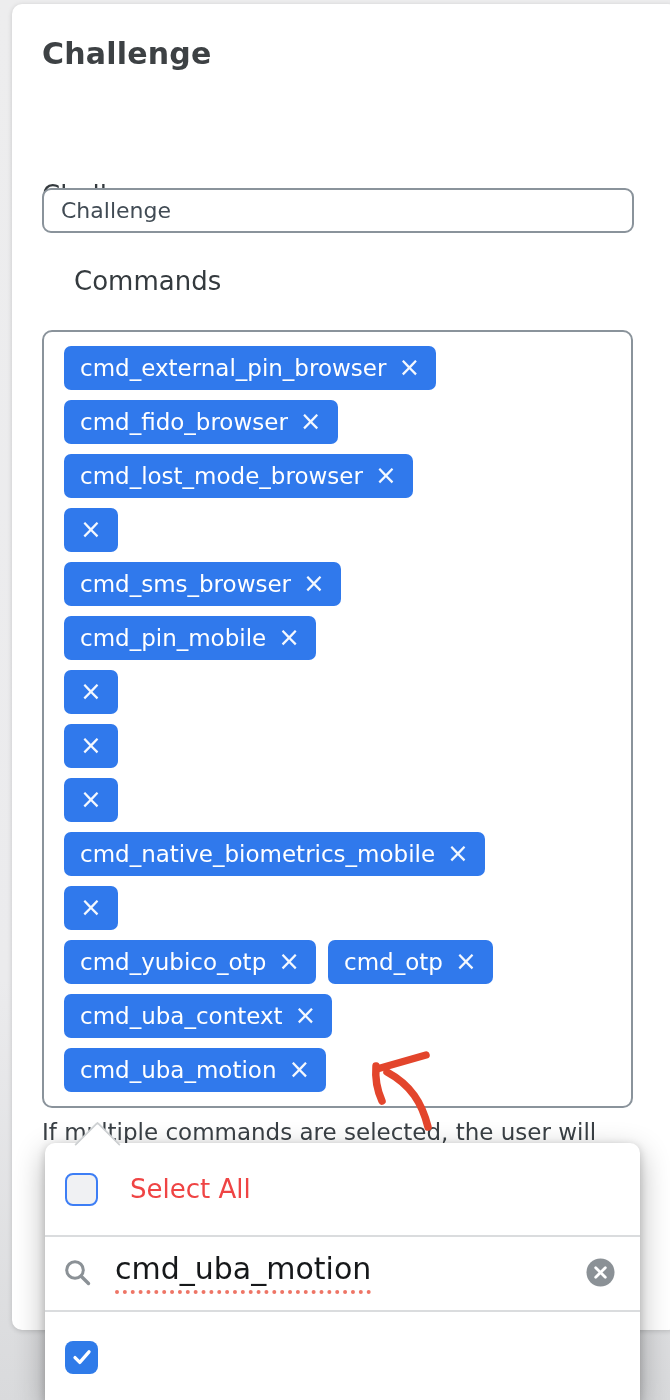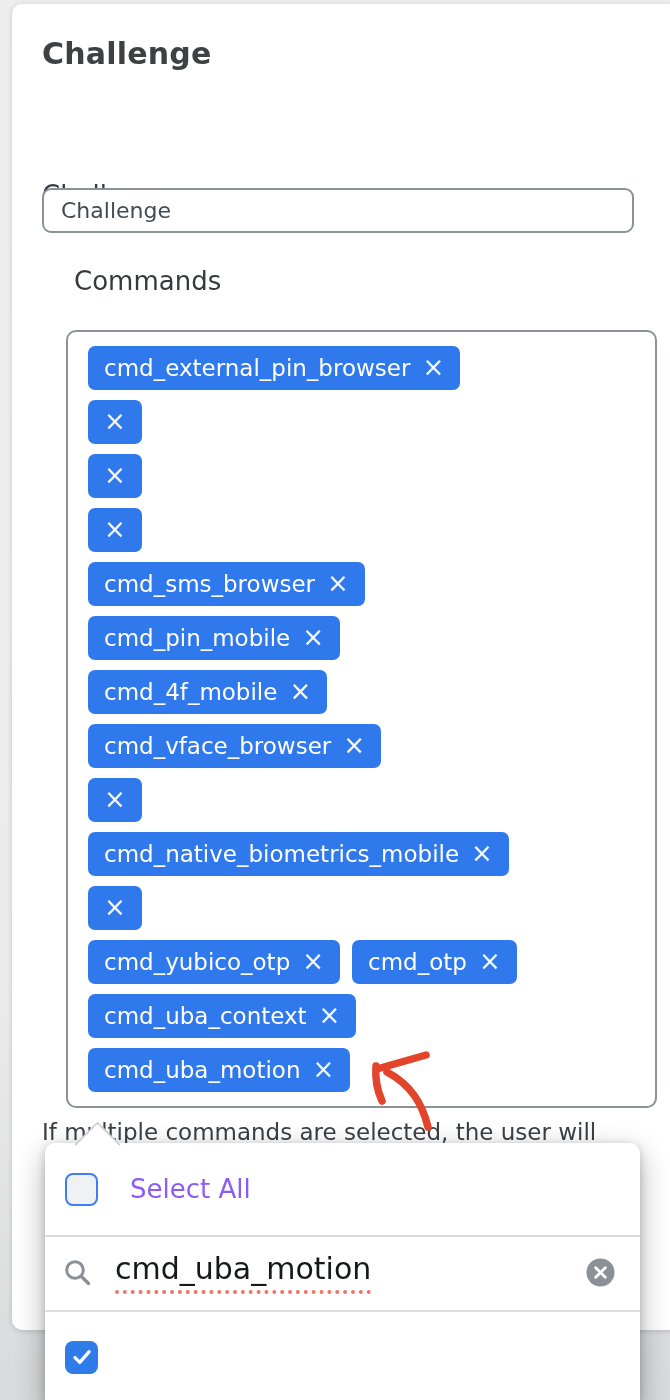"cmd_external_pin_browser" .cmd-box { margin-left: 24px -> none }
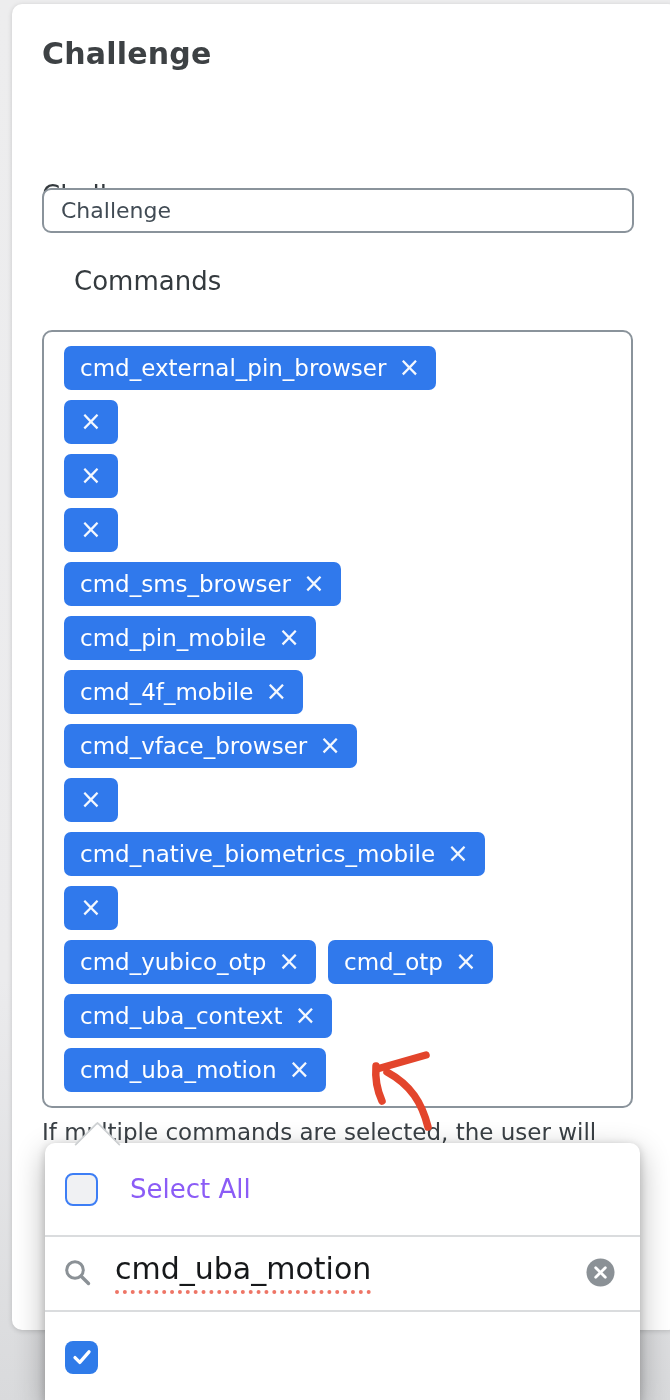"cmd_fido_browser" span { html: none -> <span>cmd_fido_browser</span> }
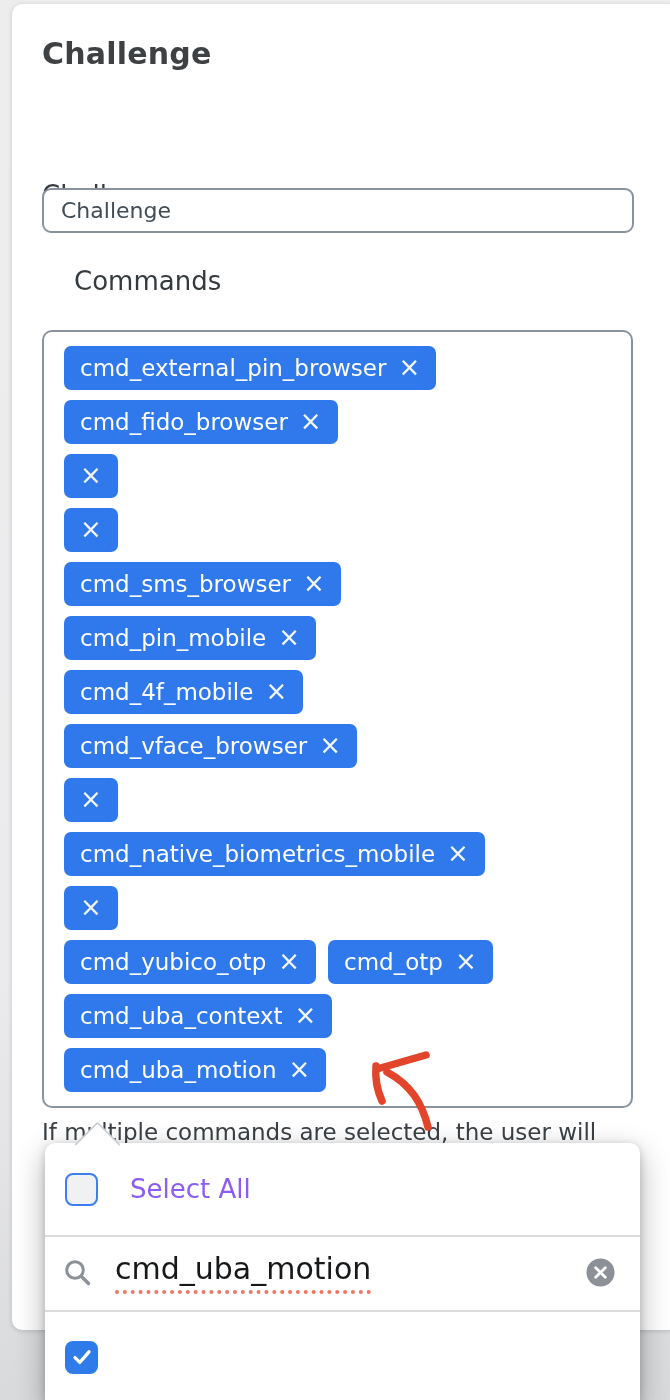"cmd_lost_mode_browser" span { html: none -> <span>cmd_lost_mode_browser</span> }
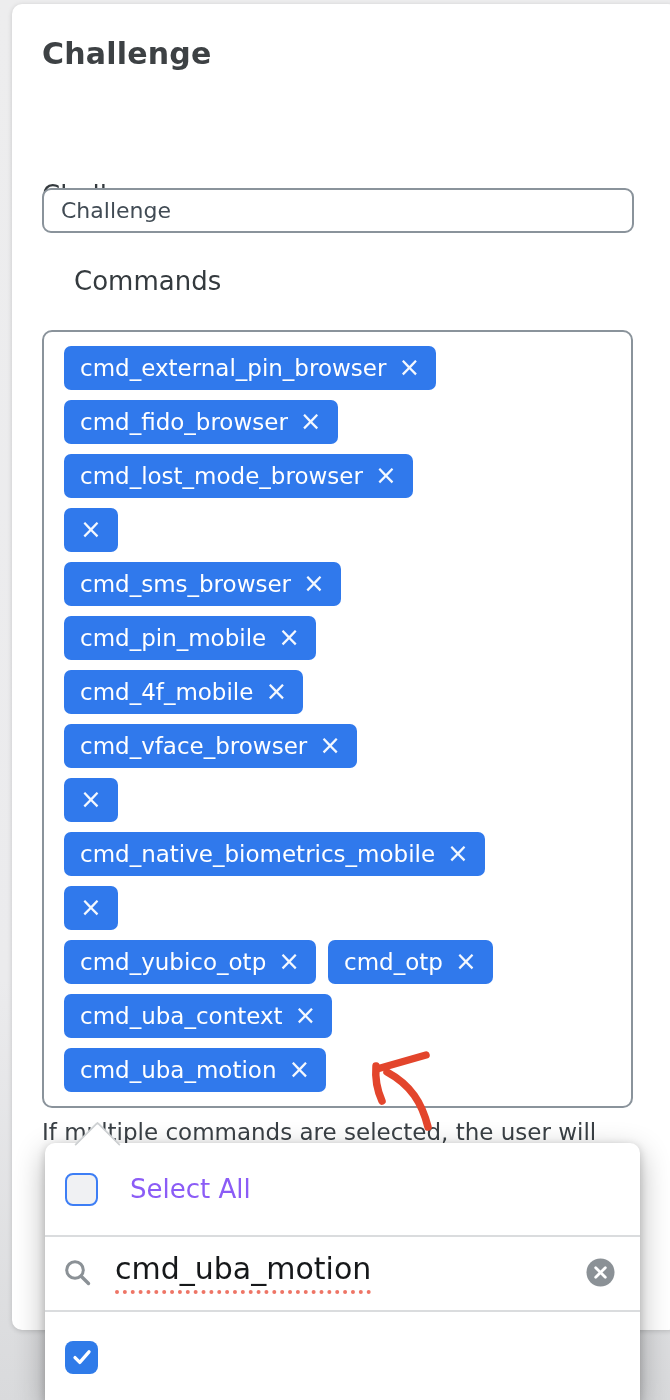"cmd_4f_mobile" span { html: <span>cmd_4f_mobile</span> -> none }
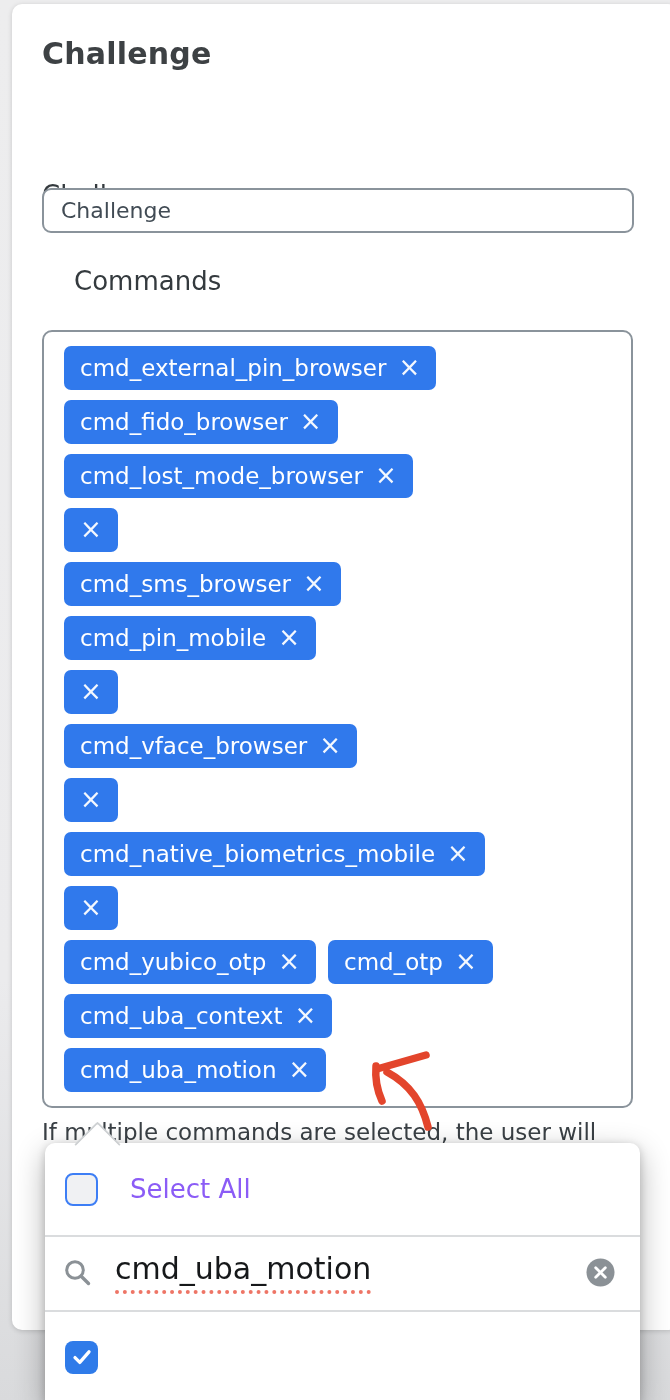"cmd_vface_browser" span { html: <span>cmd_vface_browser</span> -> none }
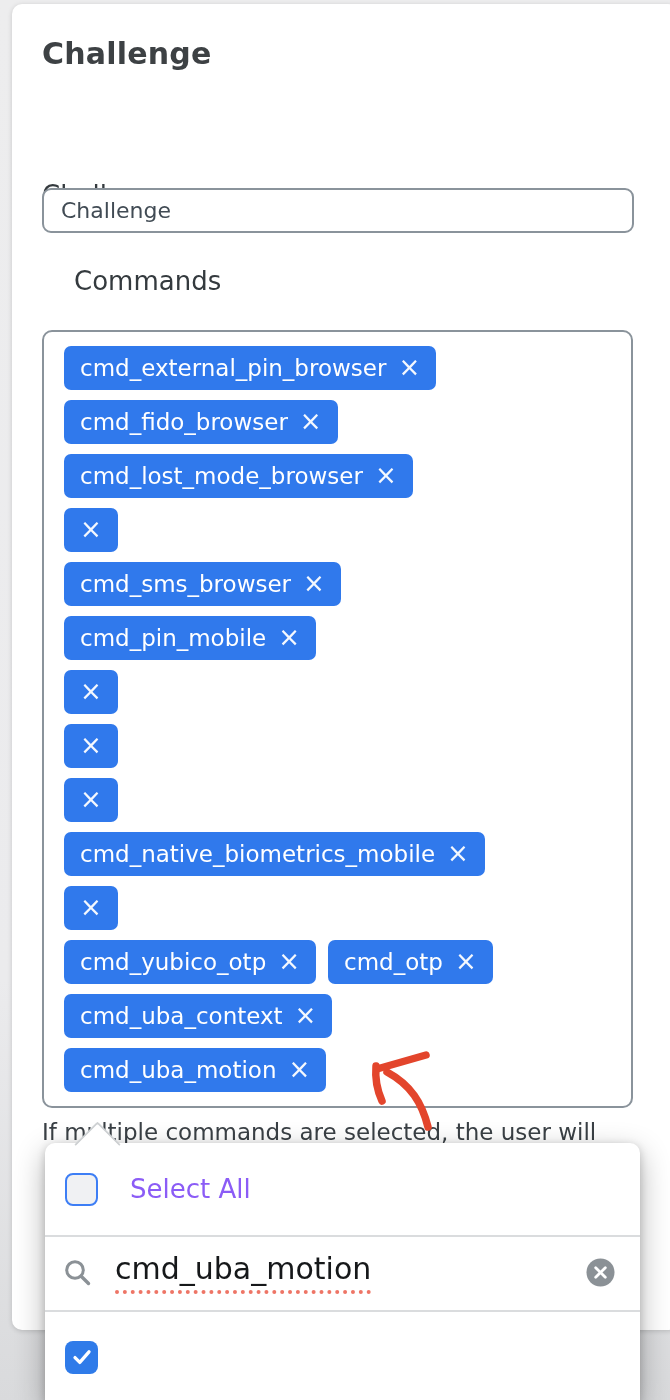"Select All" .panel-label { color: #8b5cf6 -> #ef4444 }
